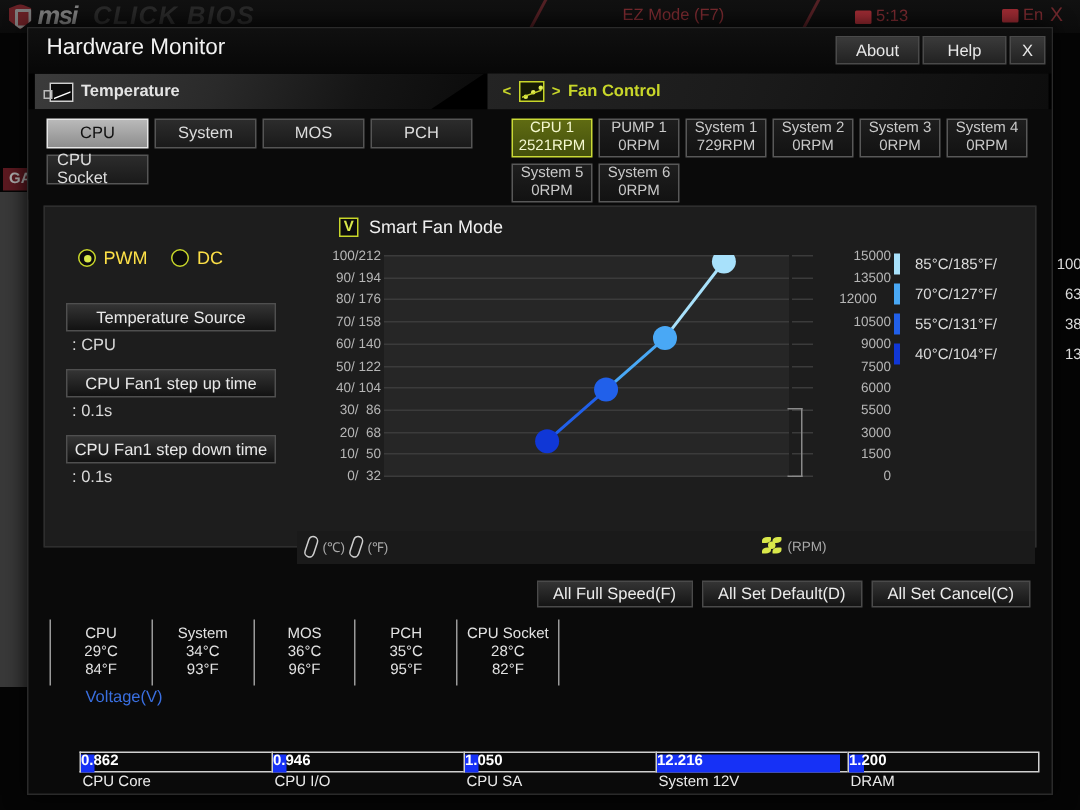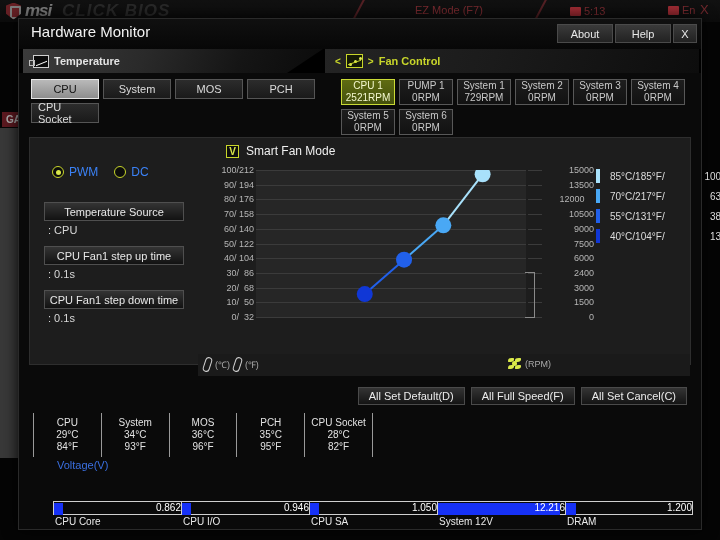"PWM" .radio-label { color: #3b82f6 -> #fde047 }
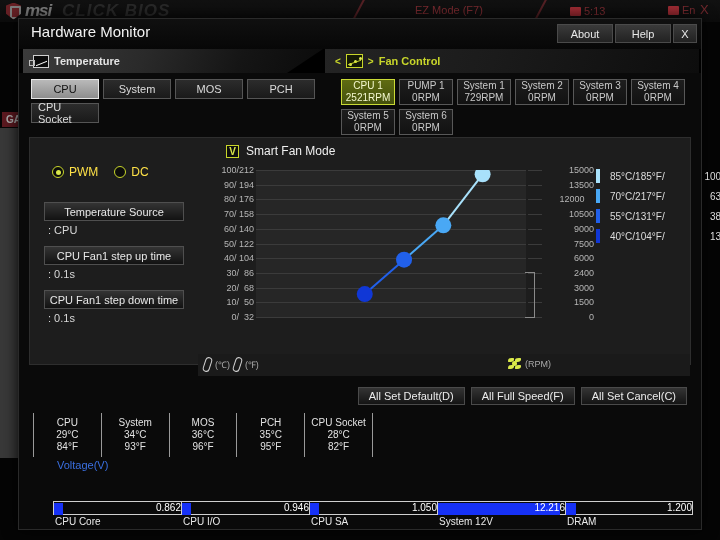"70°C/217°F/" span.legend-temp { text: C/217 -> C/127 }
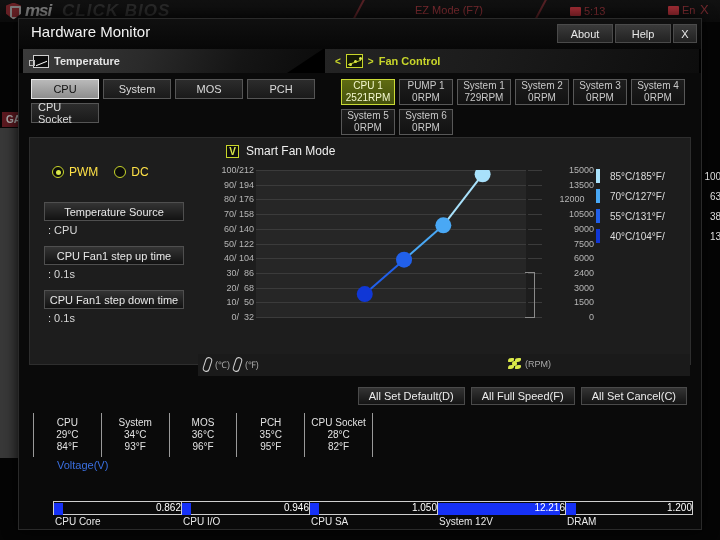"2400" div.axis-lbl-right { text: 2400 -> 5500 }
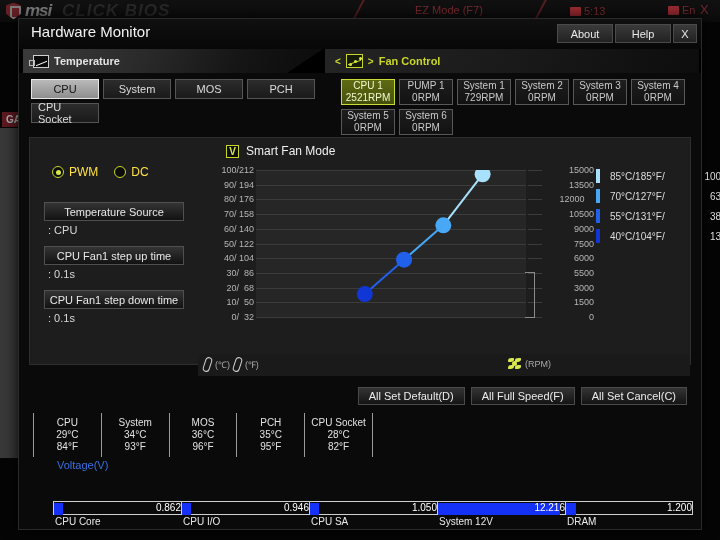"All Set Default(D)" div.action-btn { order: before "All Full Speed(F)" -> after "All Full Speed(F)" }
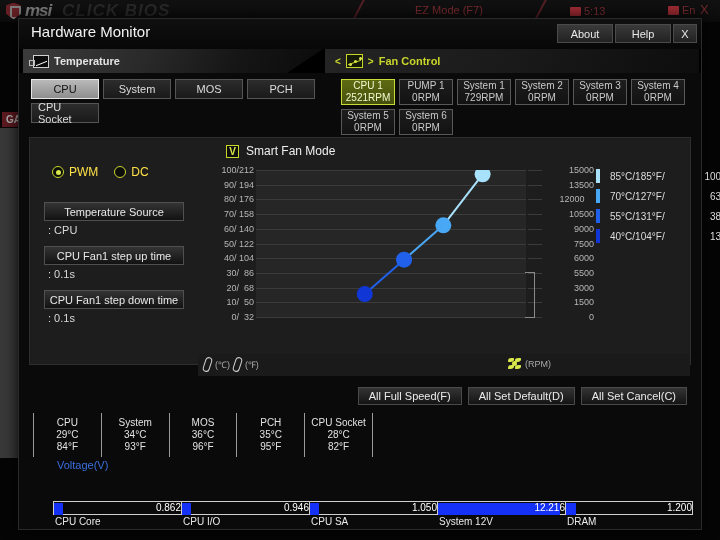"0.862" .volt-value { font-weight: none -> bold; text-align: right -> left }
